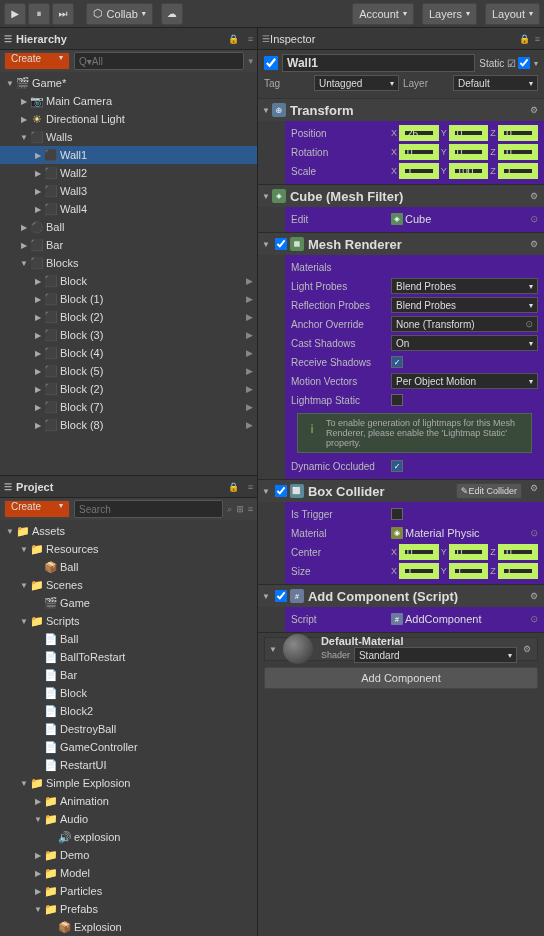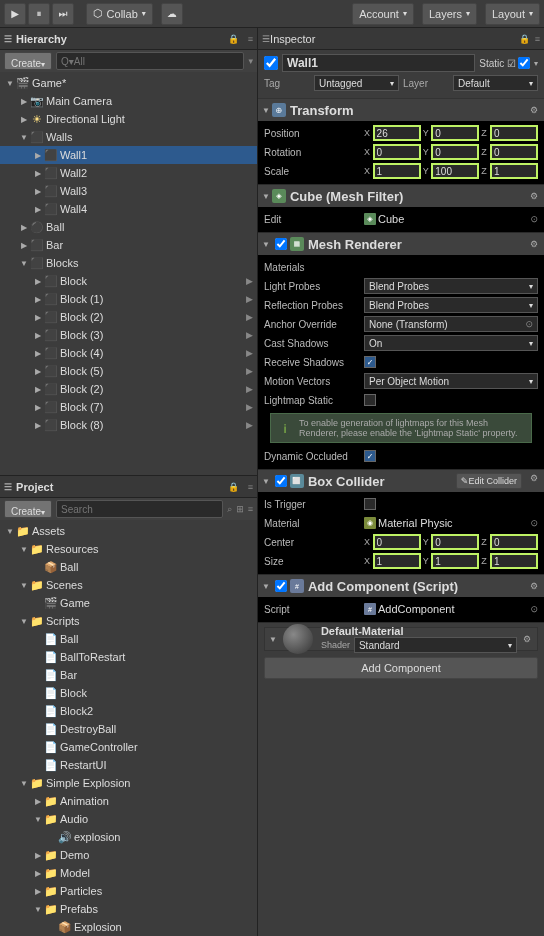"Create" .create-btn { align-items: flex-end -> flex-start; background: #737373 -> #c2410c; gap: 0 -> 18px }
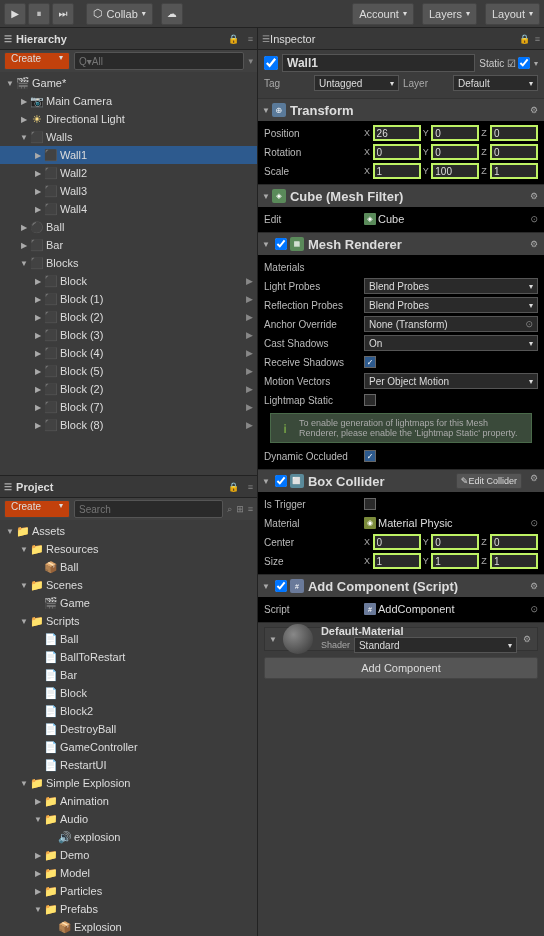"Position" .component-body { background: #000000 -> #4c1d95; margin-left: none -> 27px }
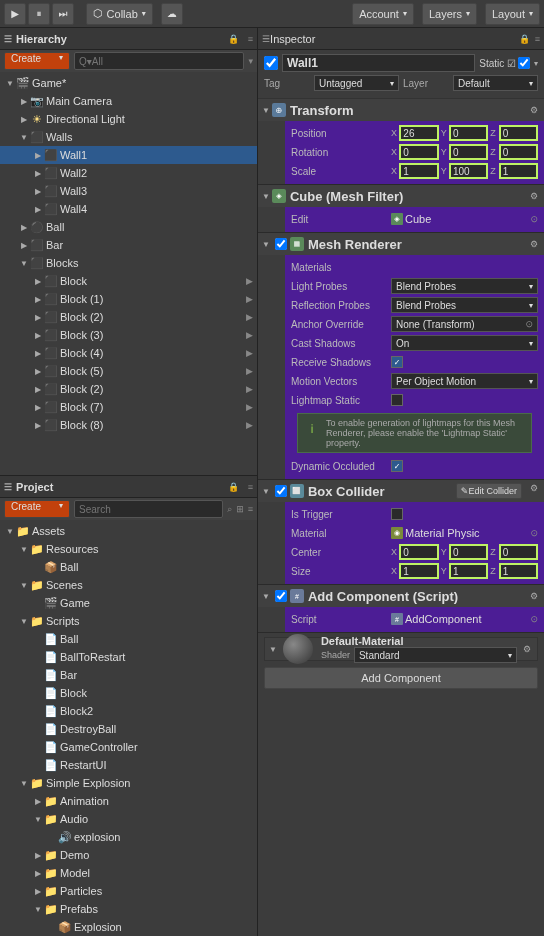"26" .xyz-input { border: 2px solid #bef264 -> 6px solid #bef264 }
